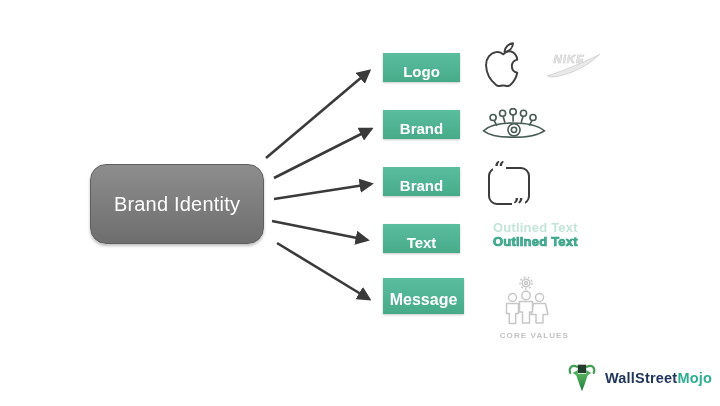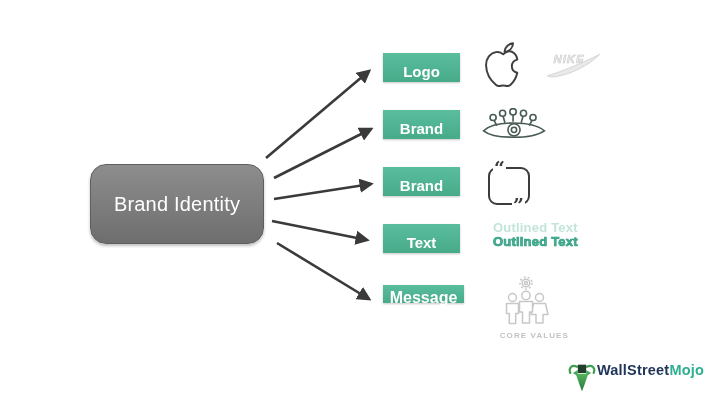"Message" .node-message { height: 18px -> 36px; top: 285px -> 278px }
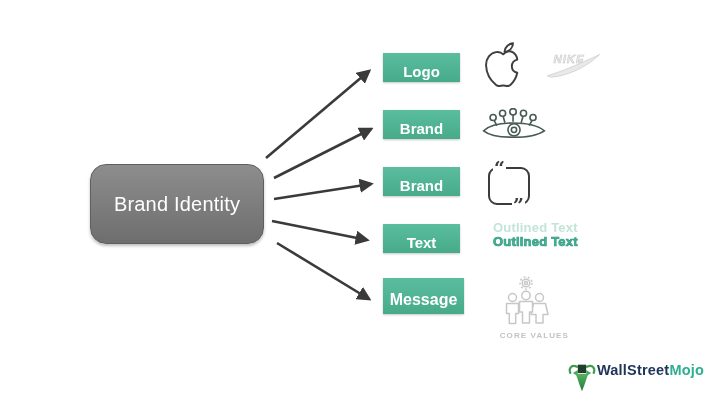"WallStreetMojo" .wsm { align-items: none -> center; gap: 0 -> 8px }
